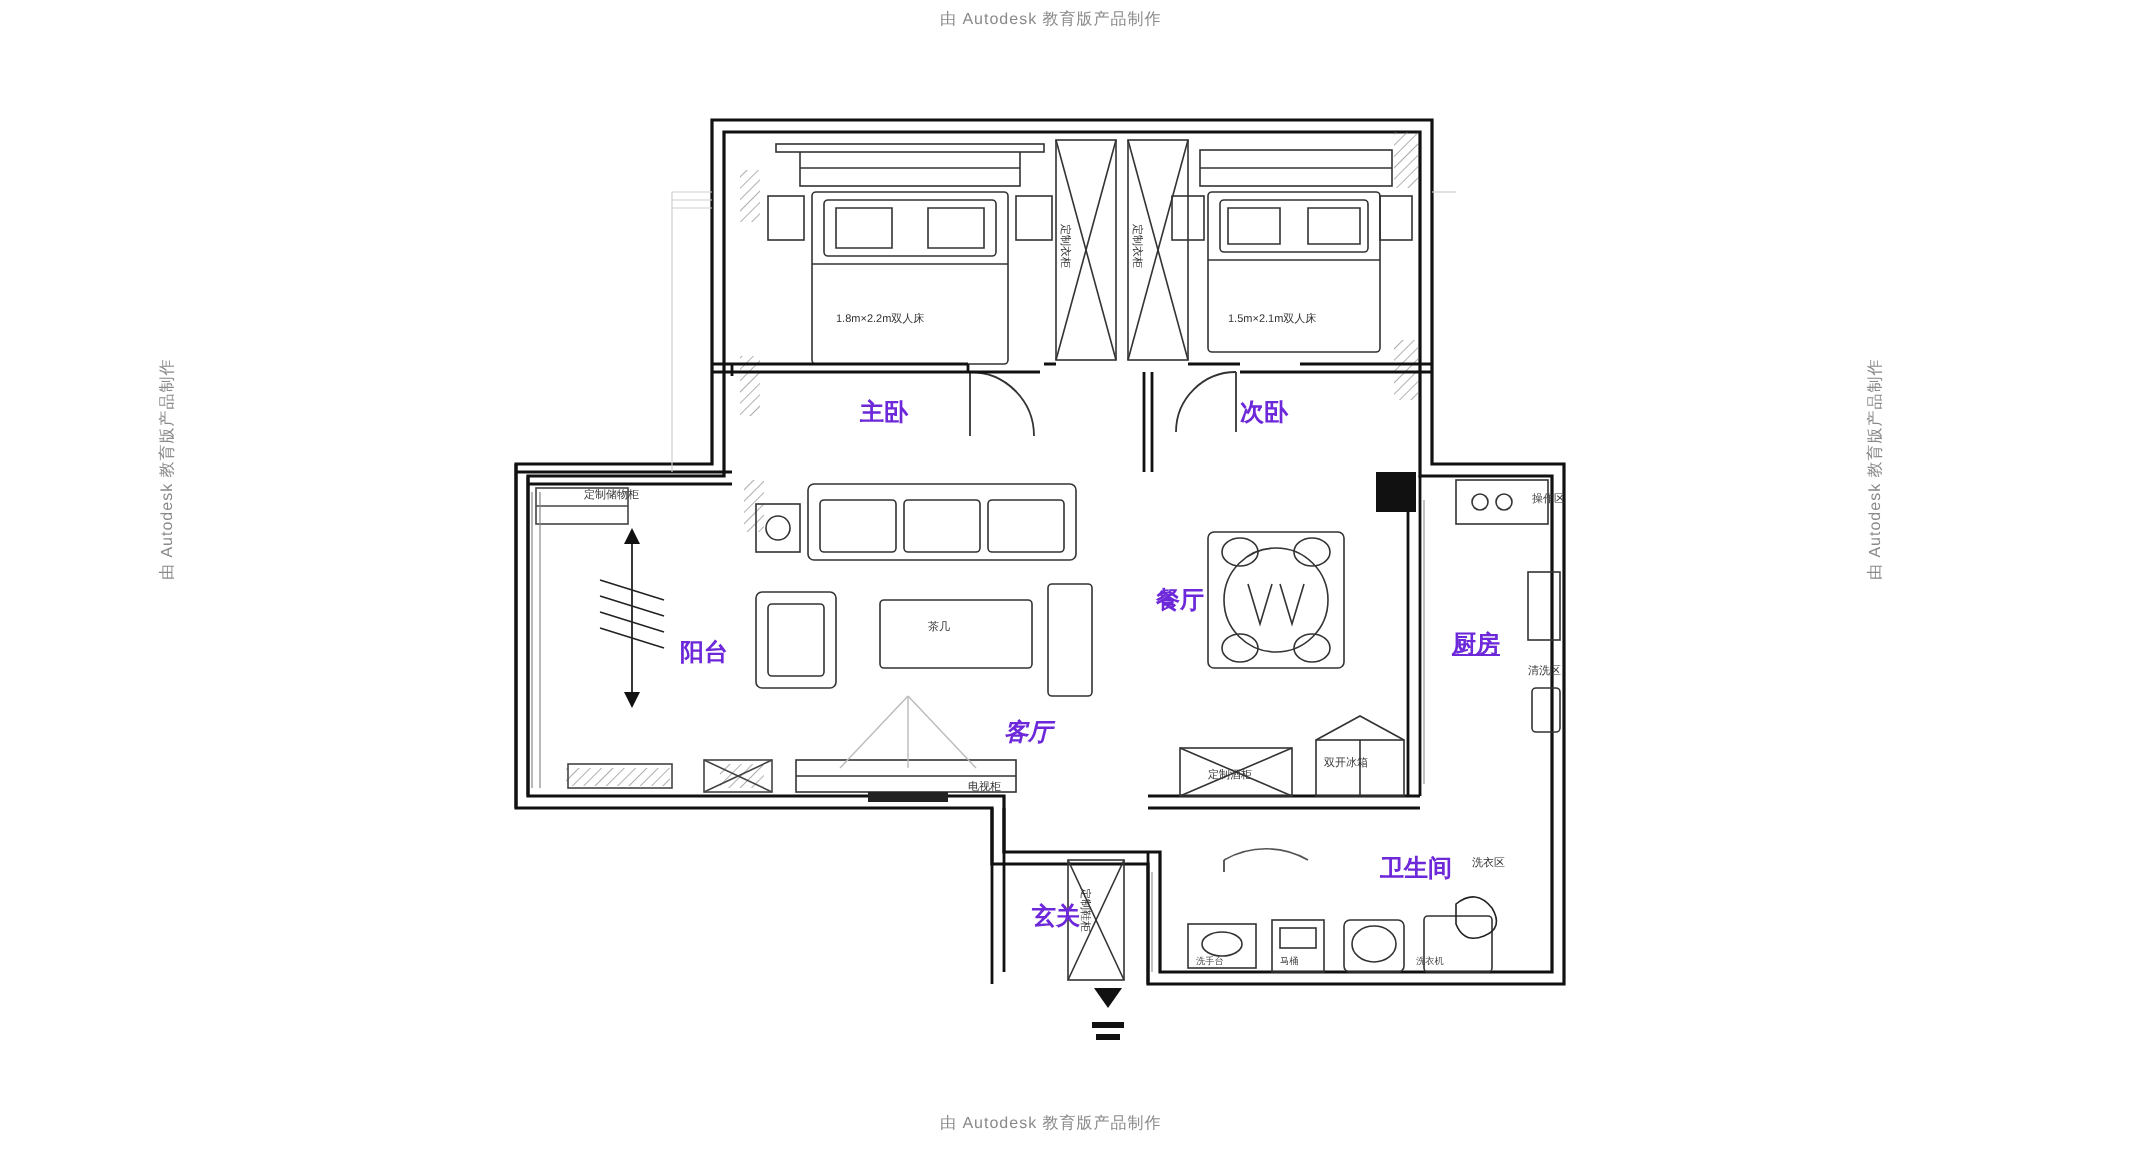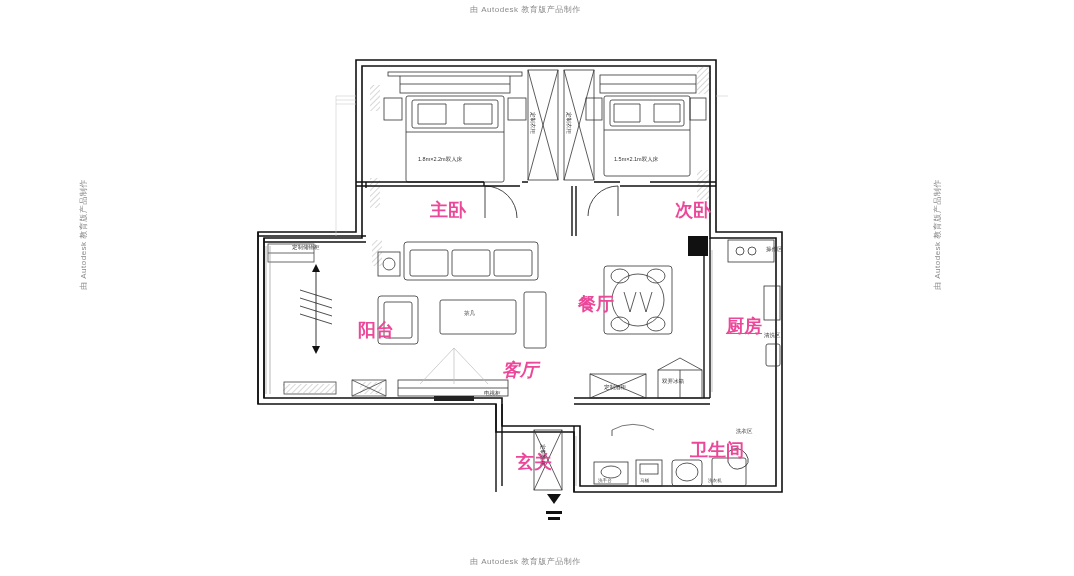"主卧" .room-label { color: #ec4899 -> #6d28d9; font-size: 18px -> 12px }
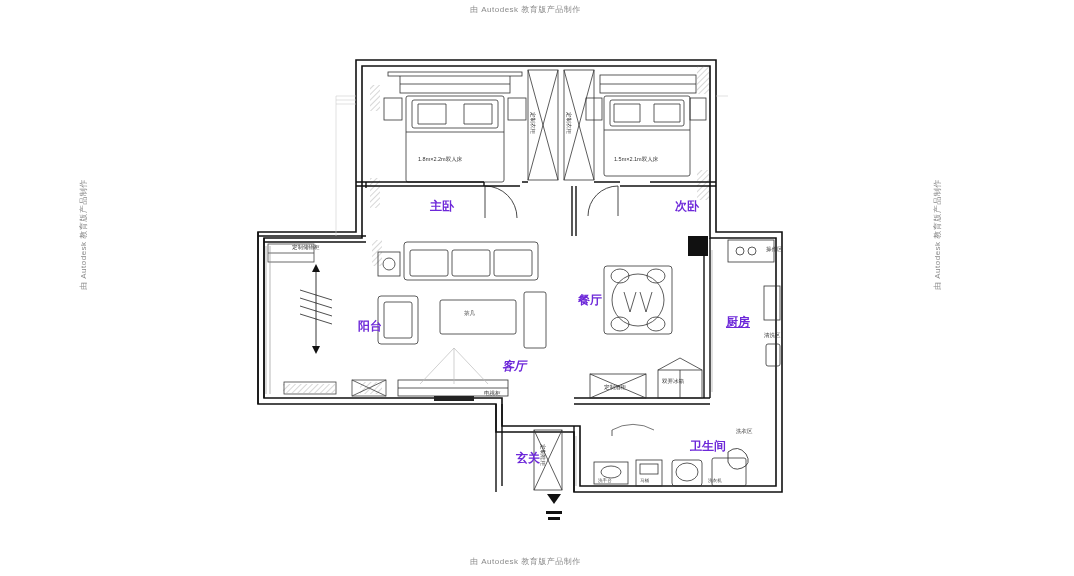"次卧" div.room-label { left: 675px -> 620px }
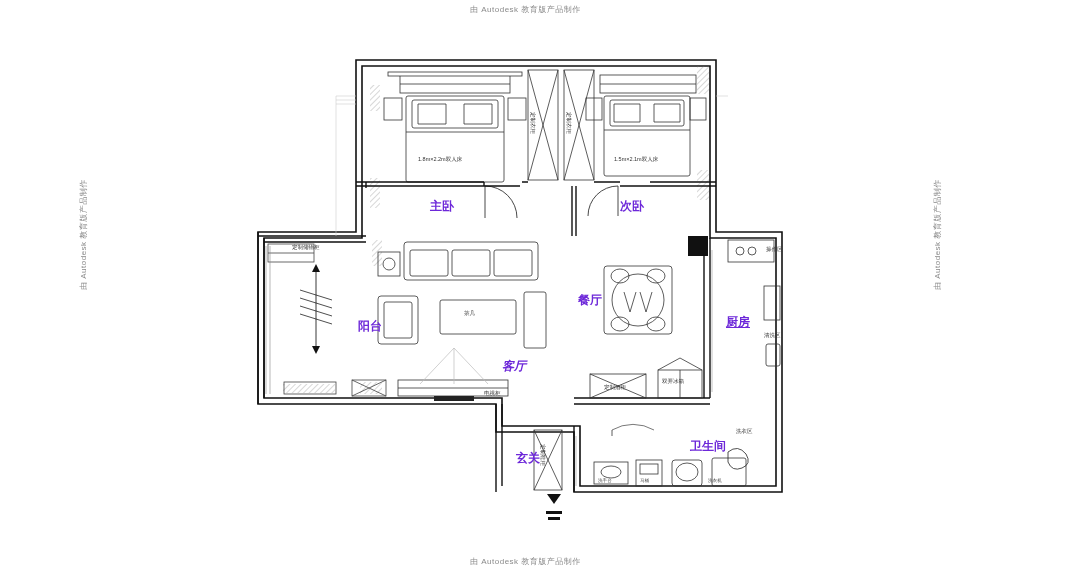"阳台" div.room-label { left: 358px -> 340px }
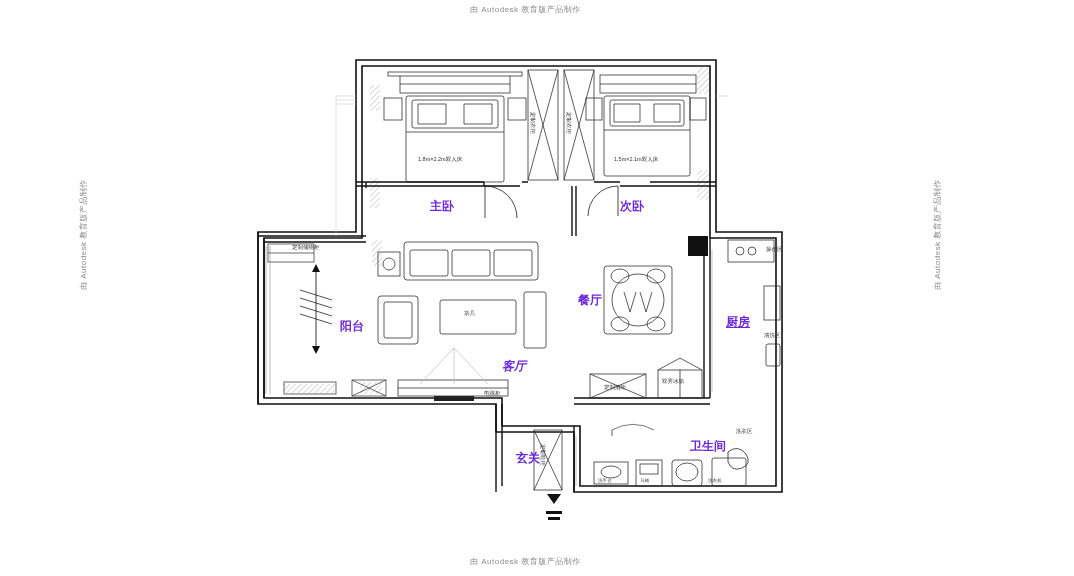"卫生间" div.room-label { margin-top: 12px -> none }
